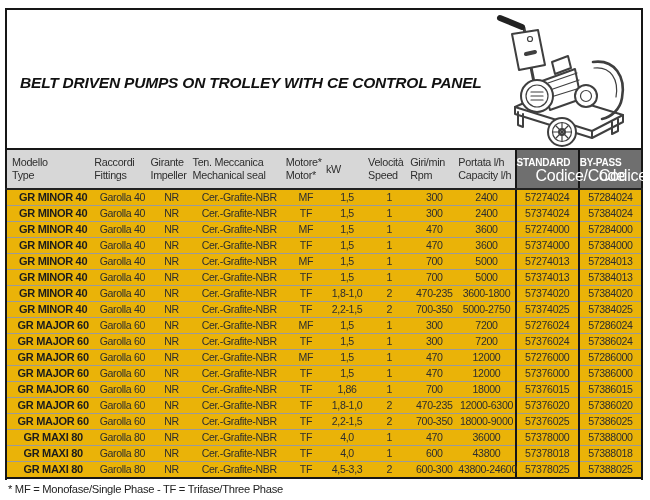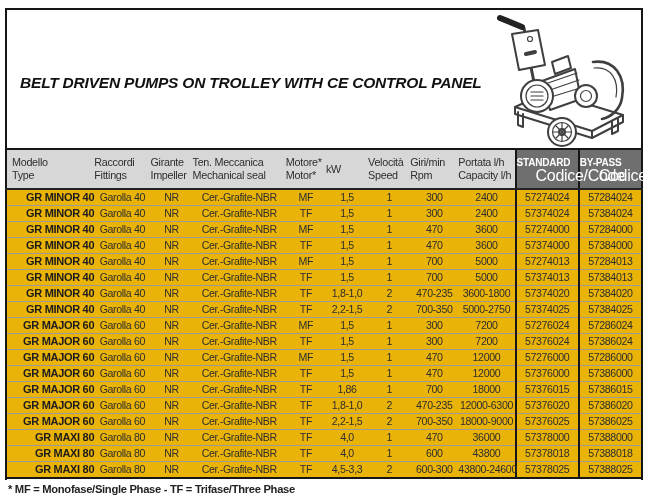"GR MINOR 40" tbody td.model { text-align: right -> center }
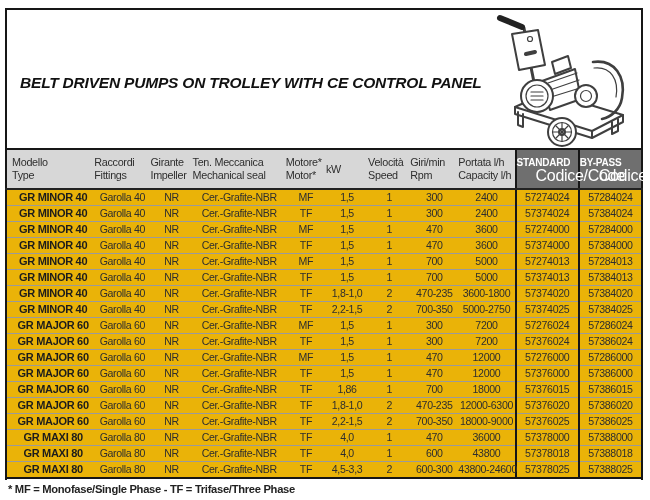"* MF = Monofase/Single Phase" .footnote { font-weight: bold -> none }
